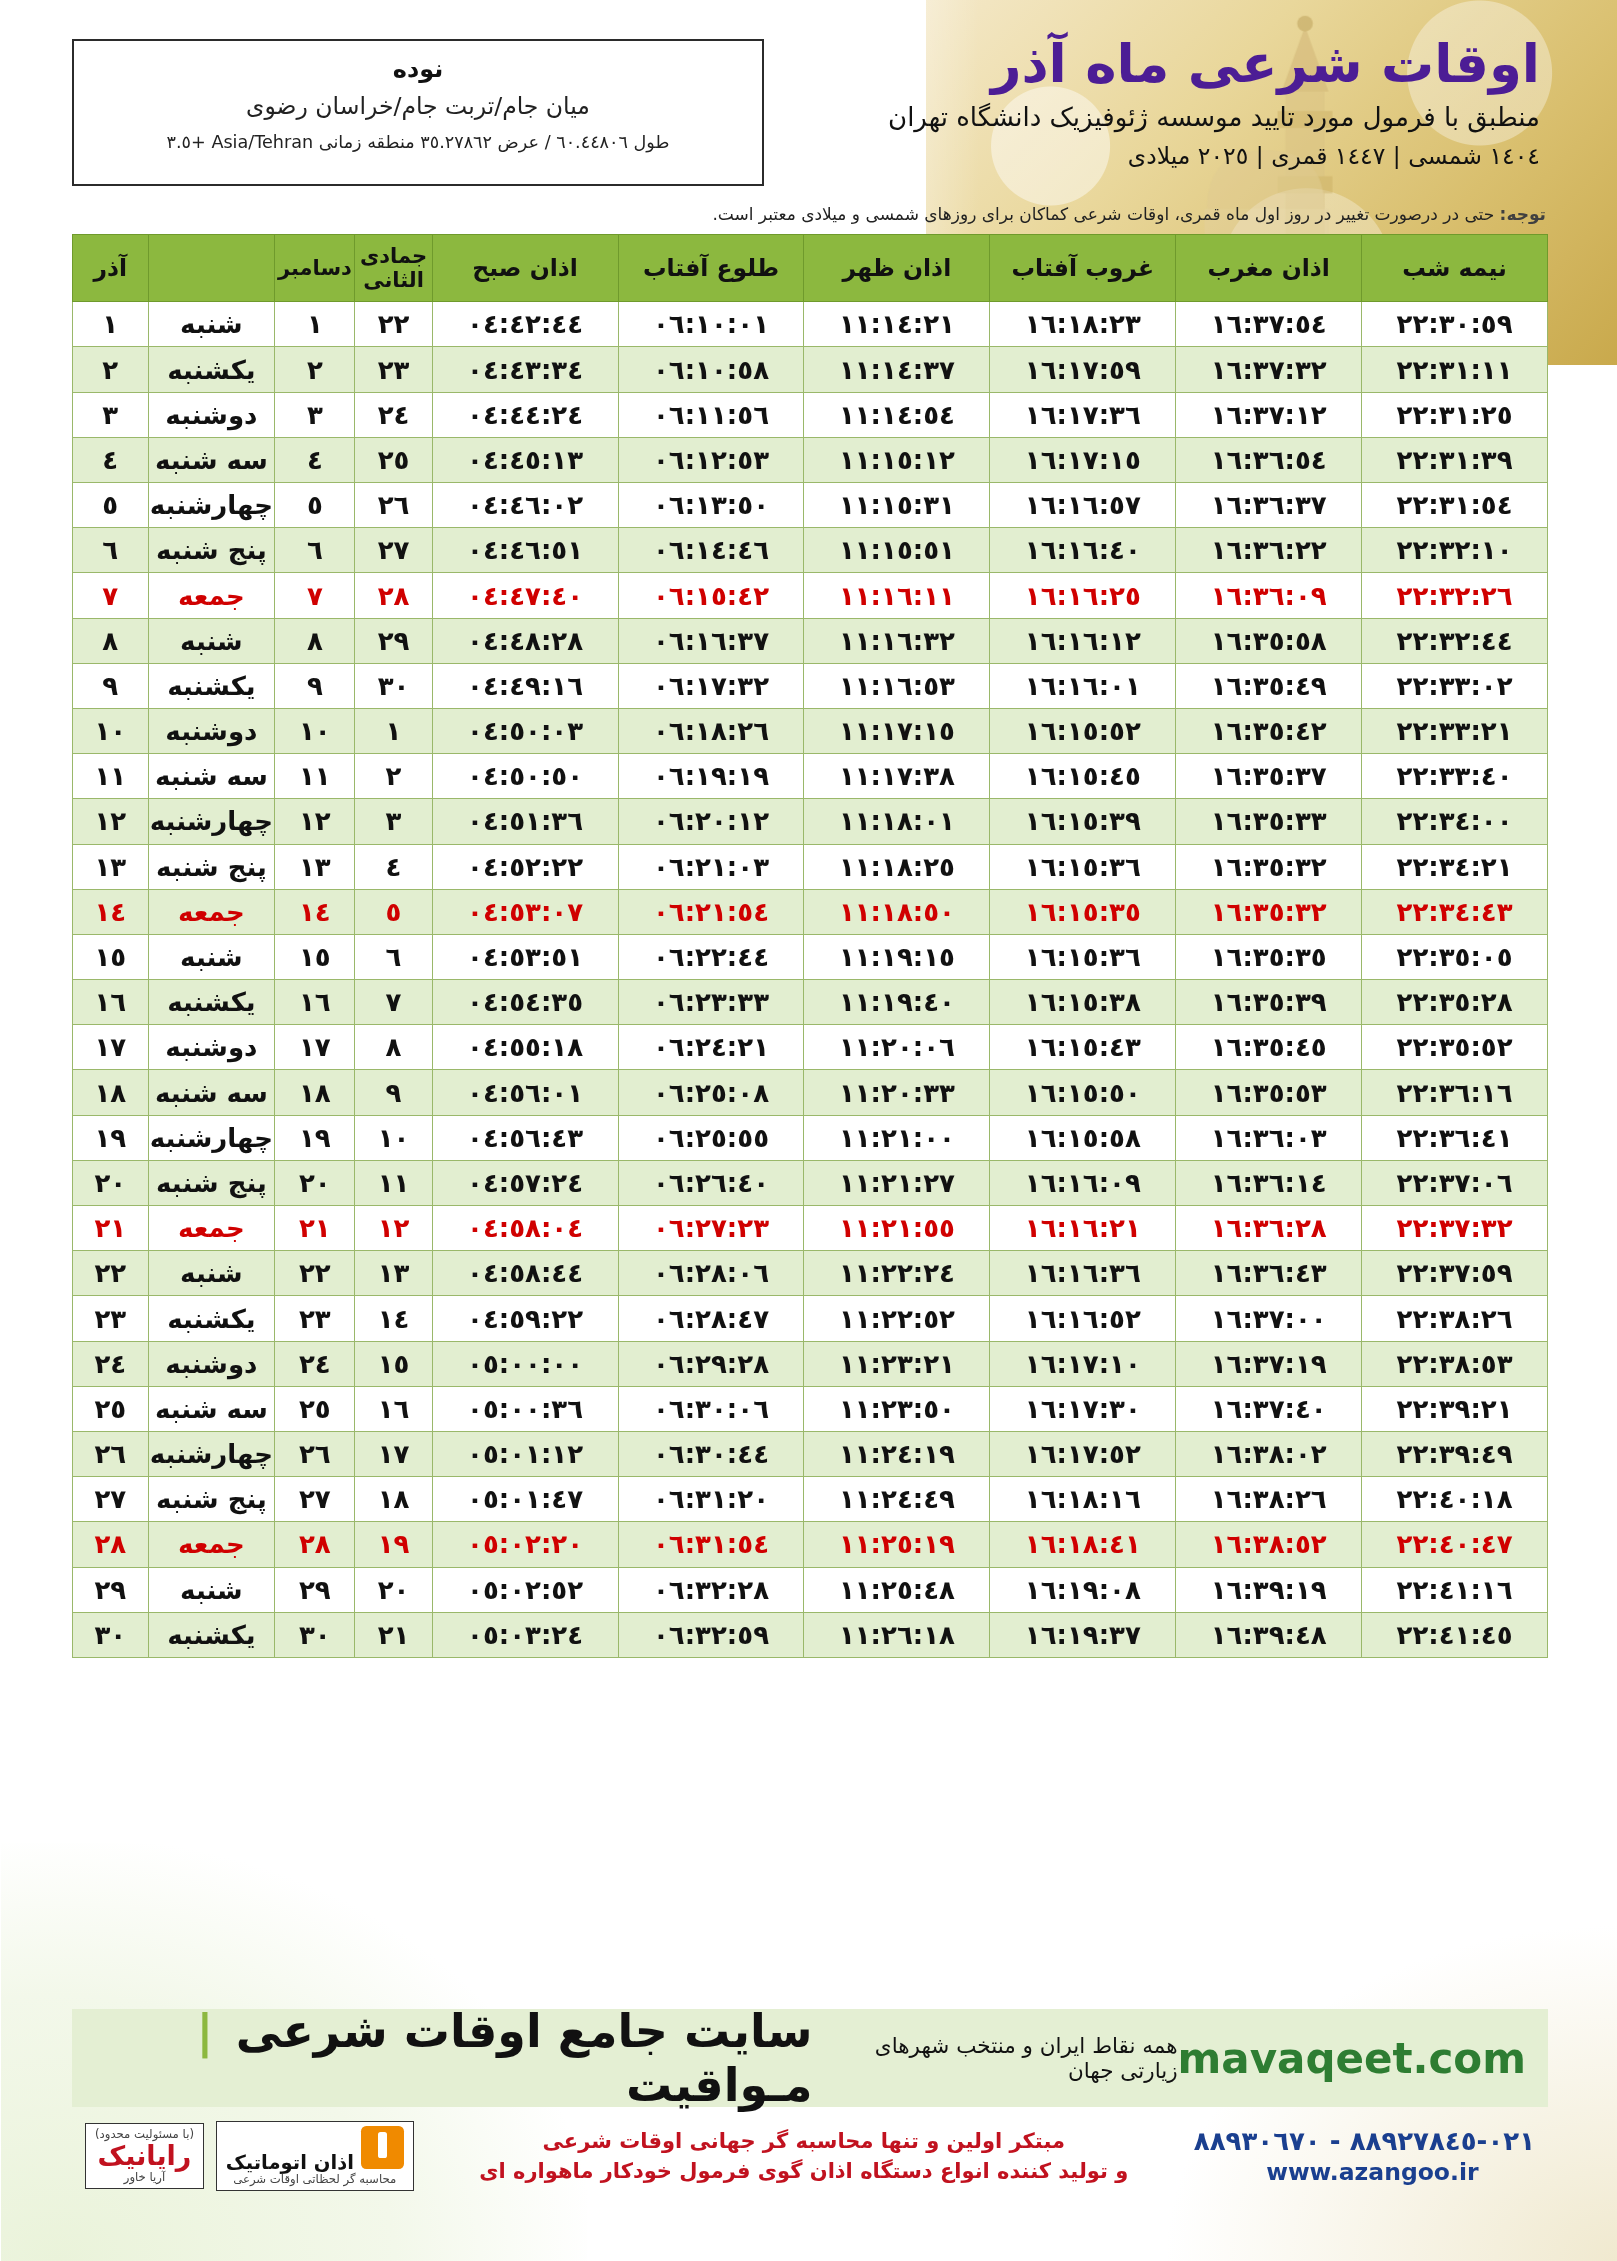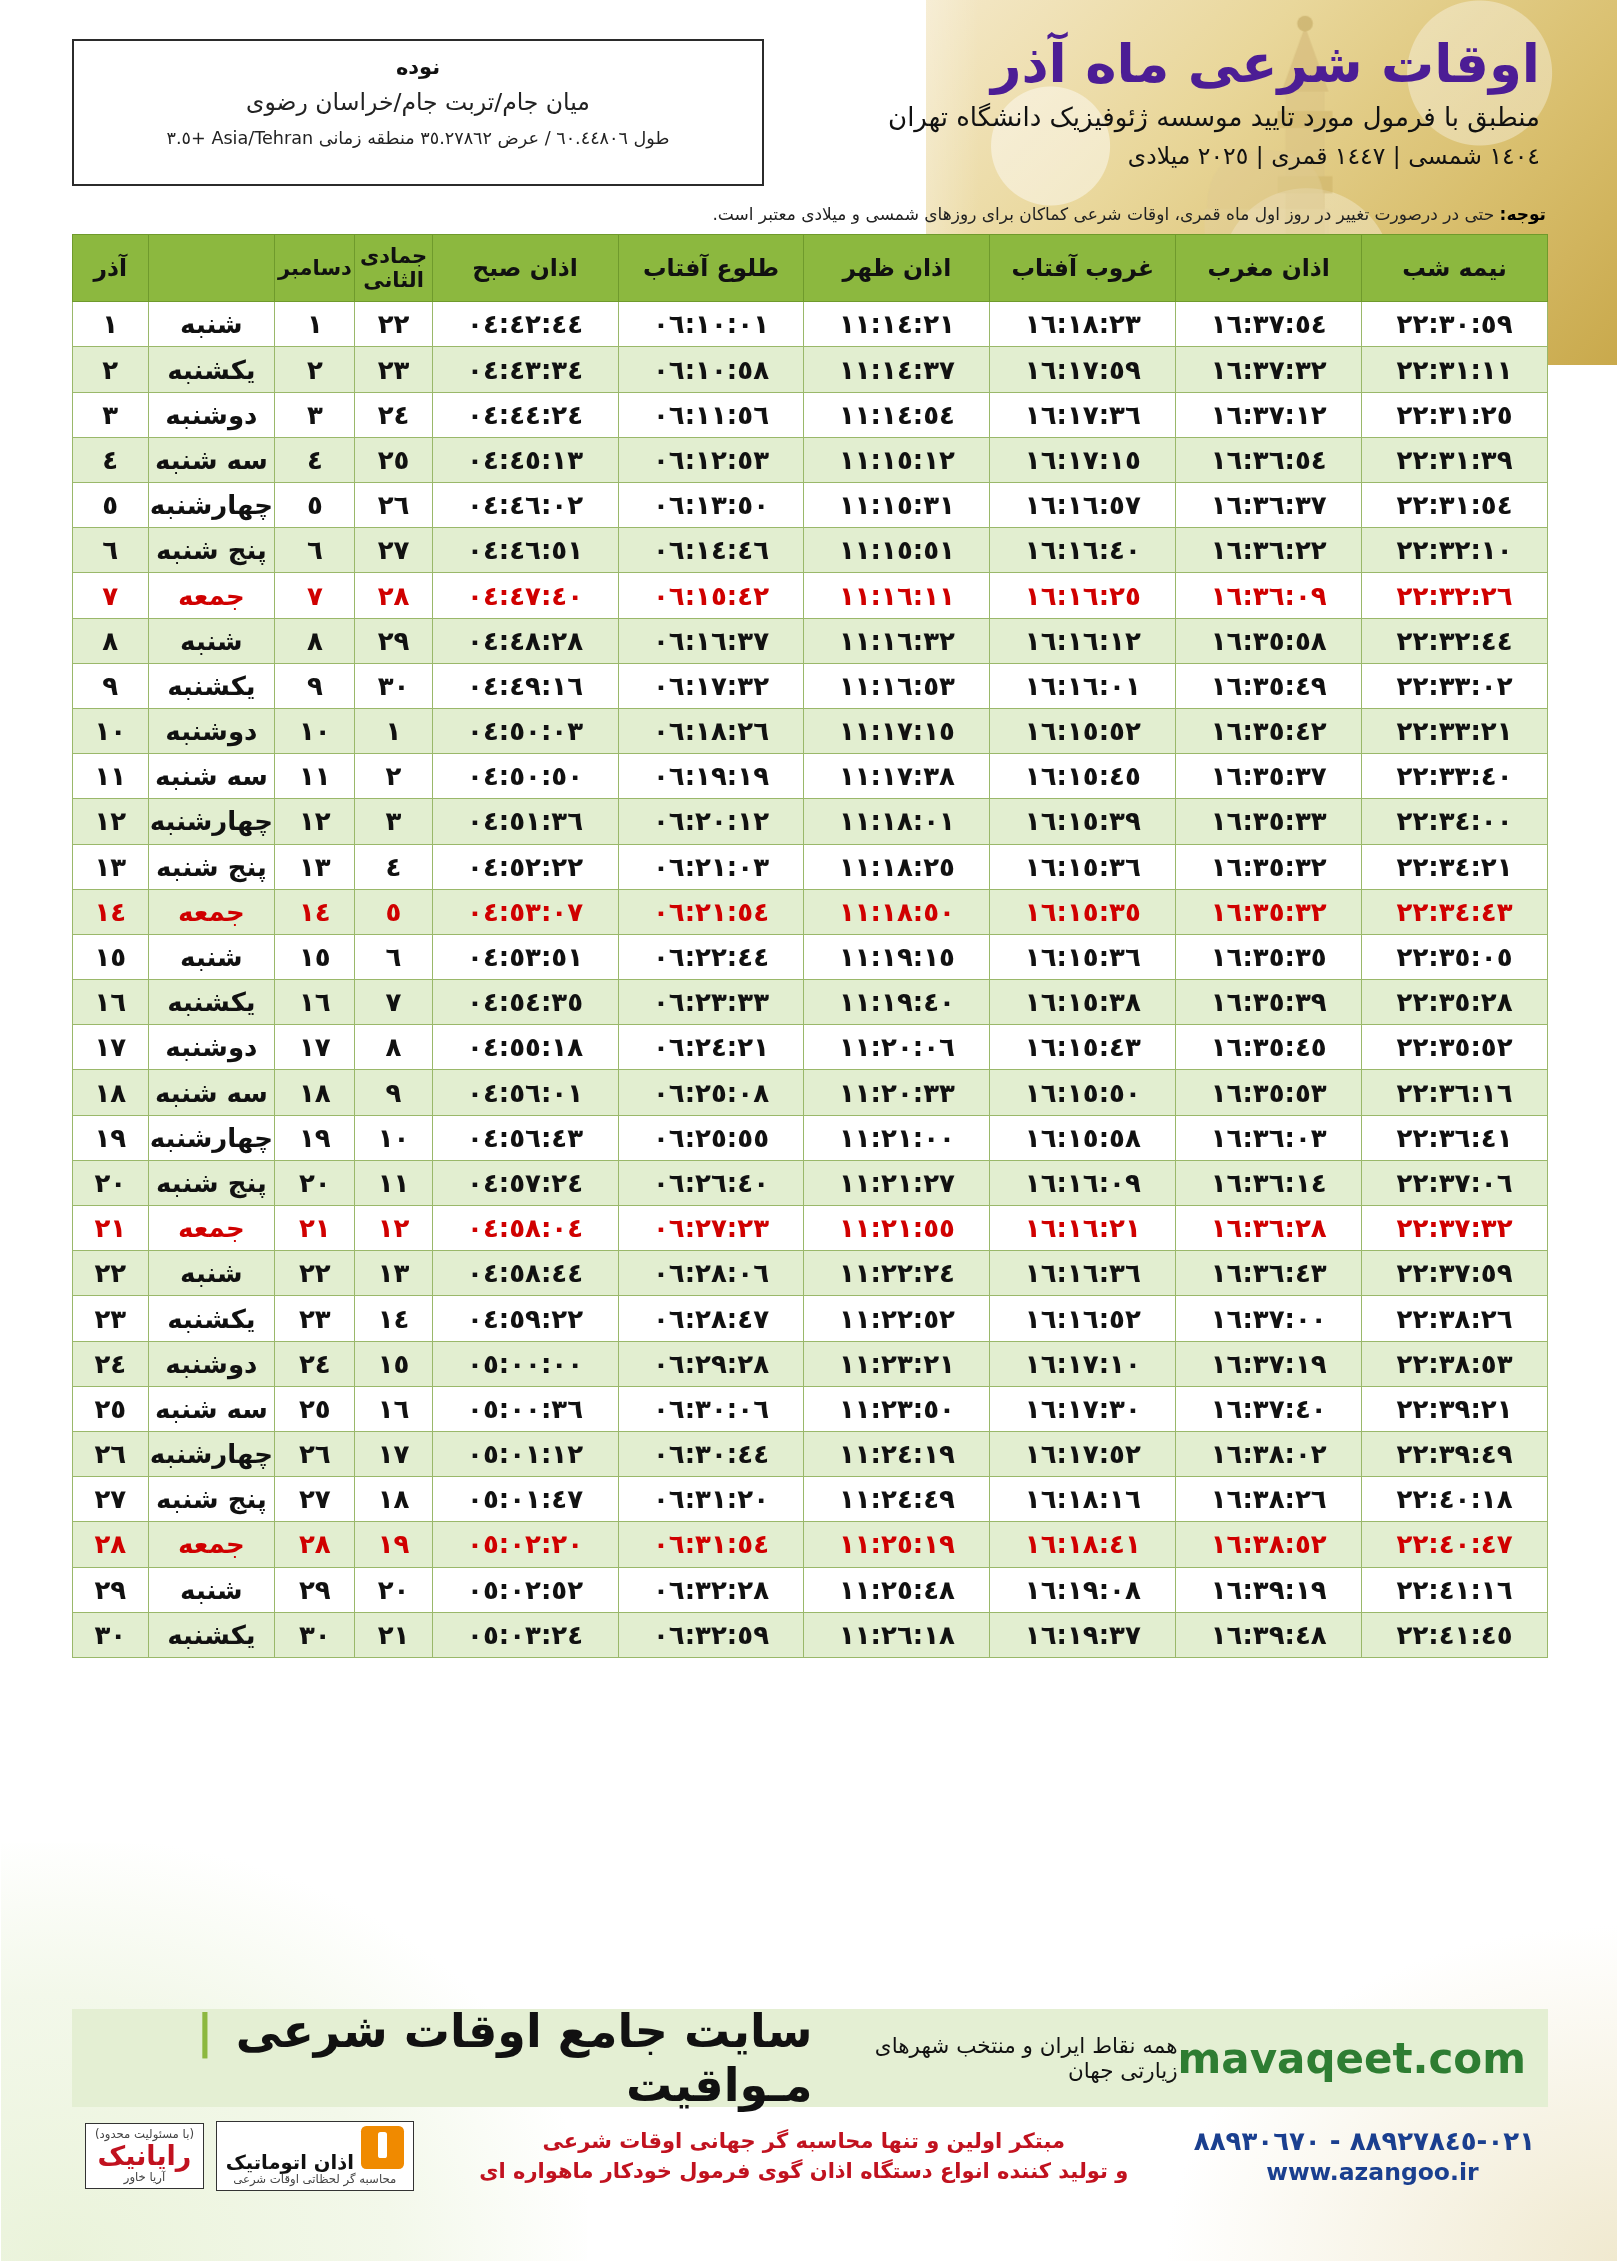"نوده" .loc-name { font-size: 21px -> 24px }
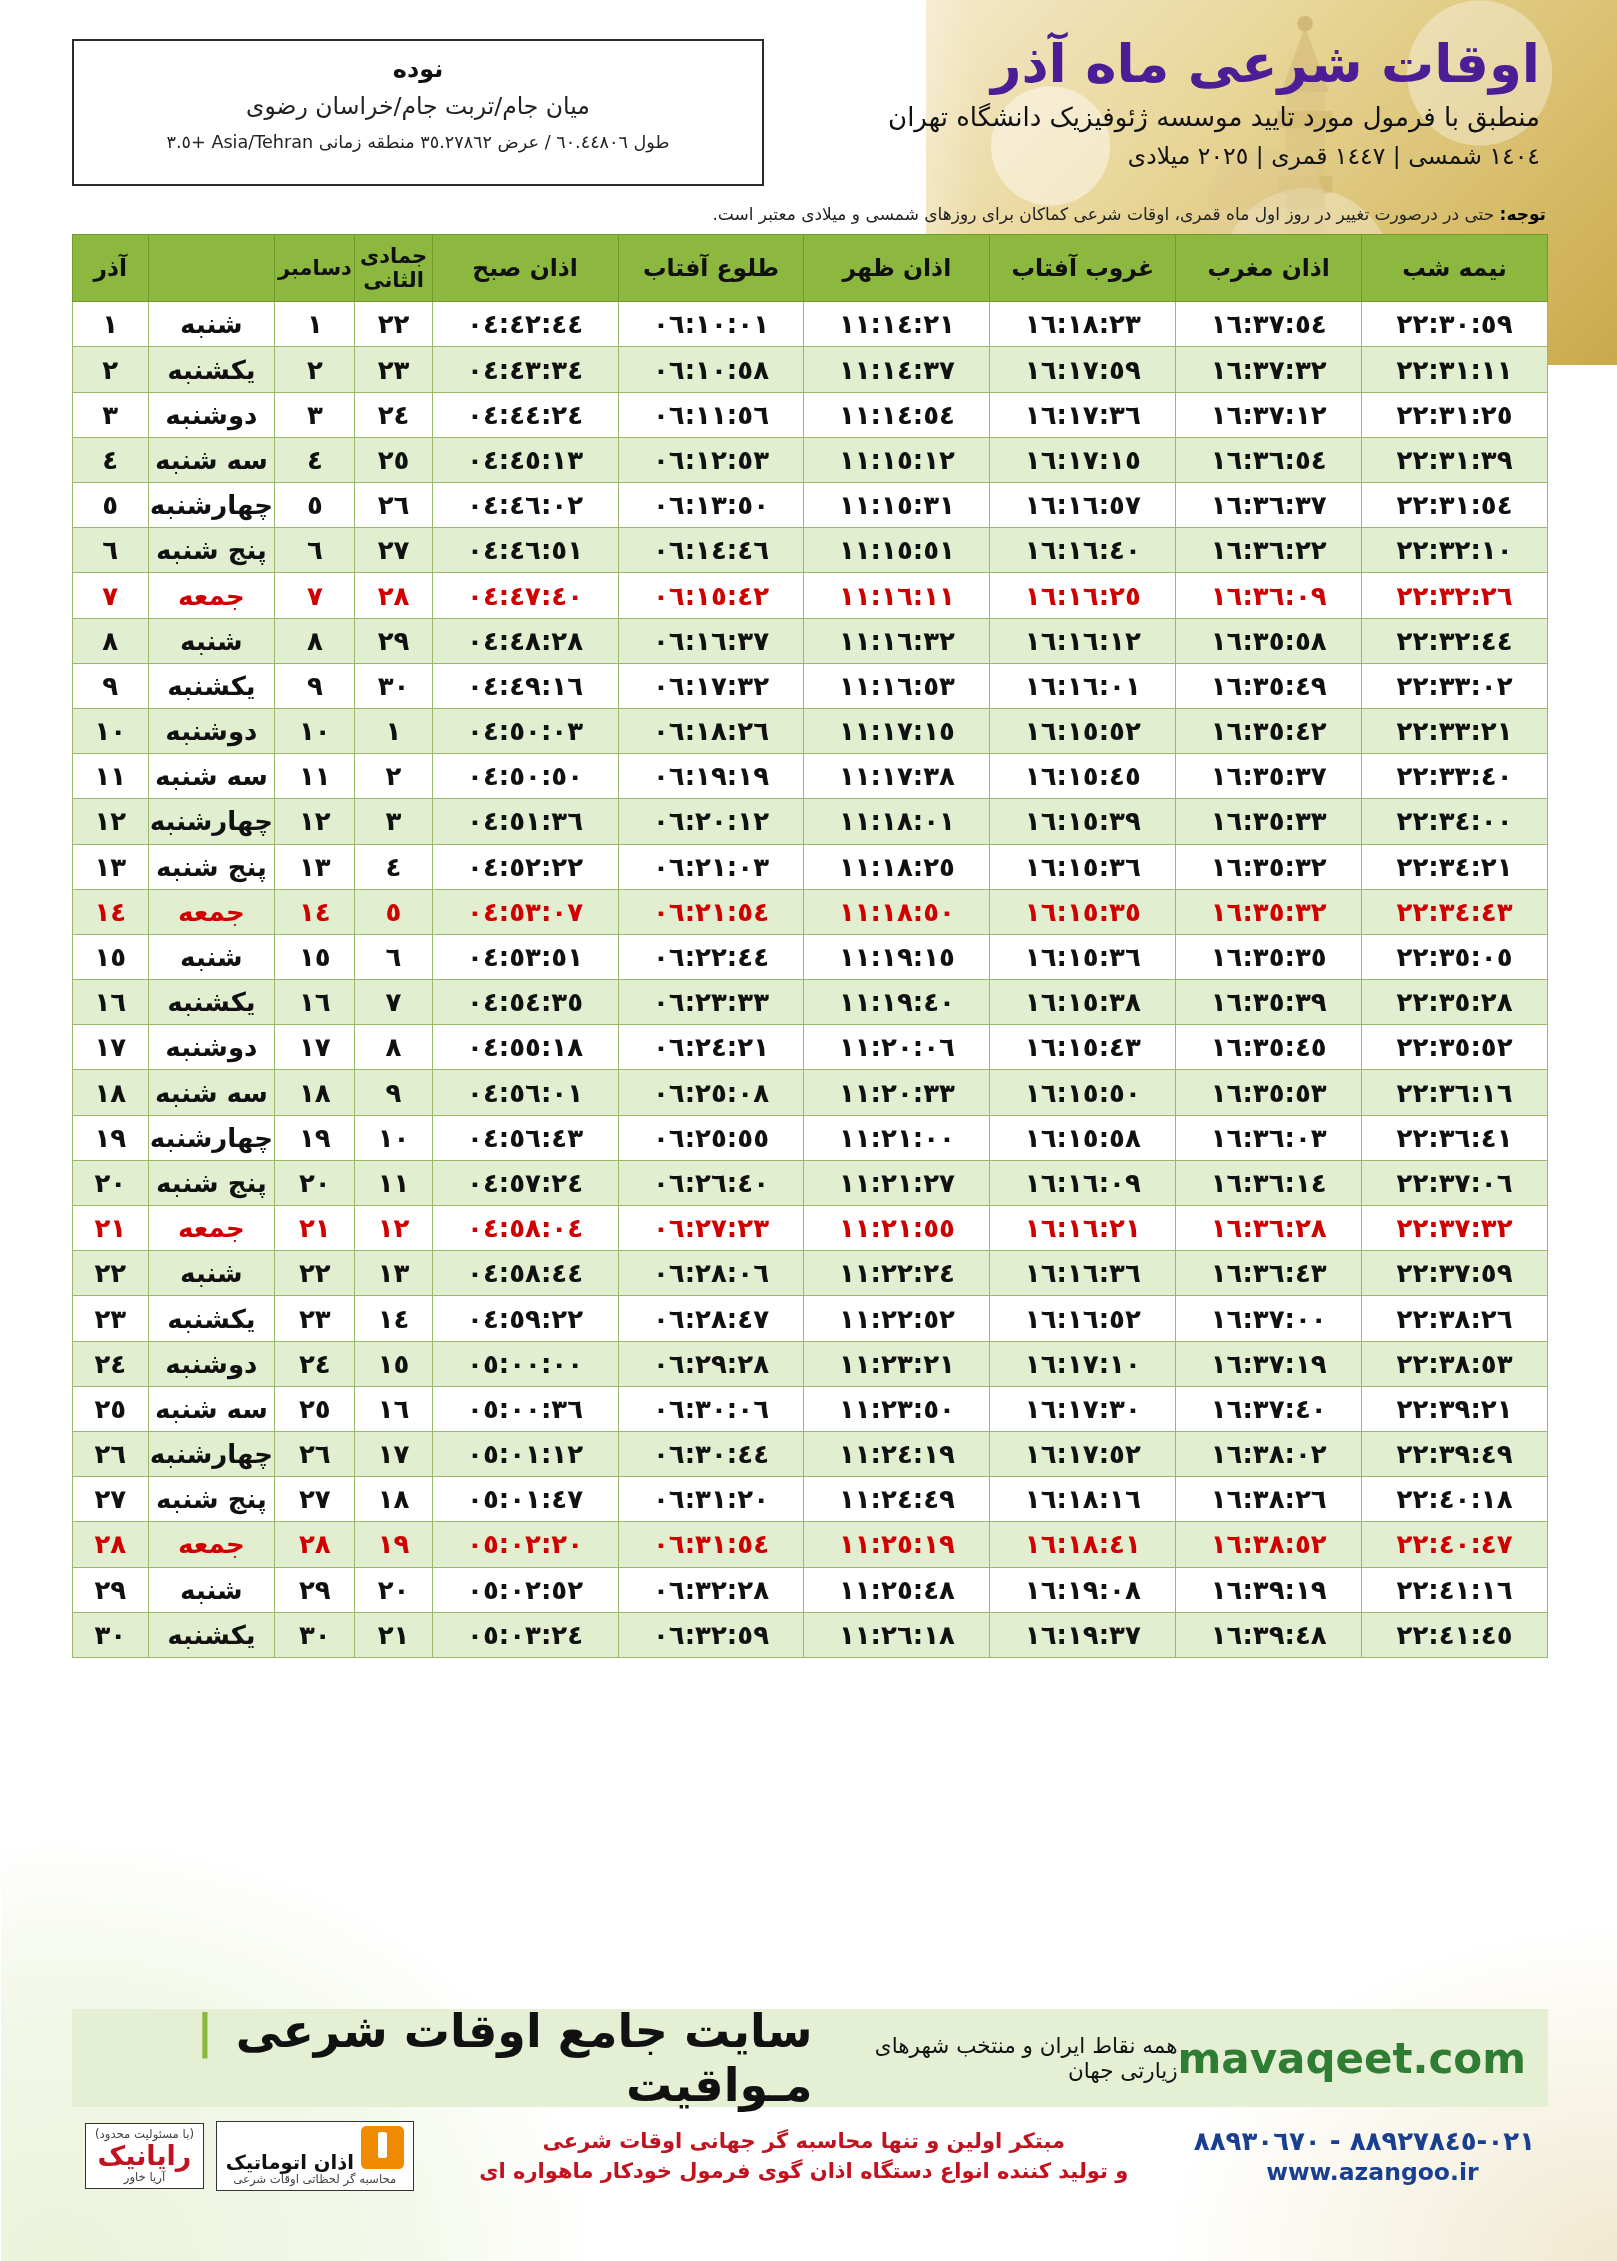"توجه:" .note b { color: #000000 -> #404040 }
